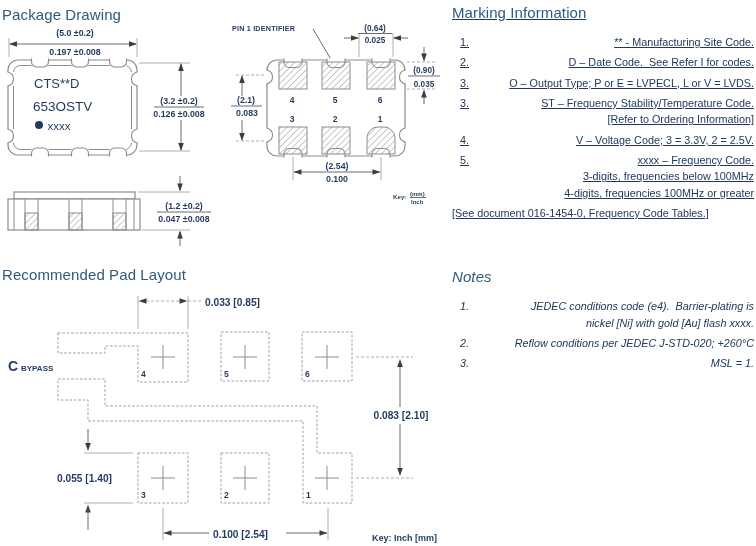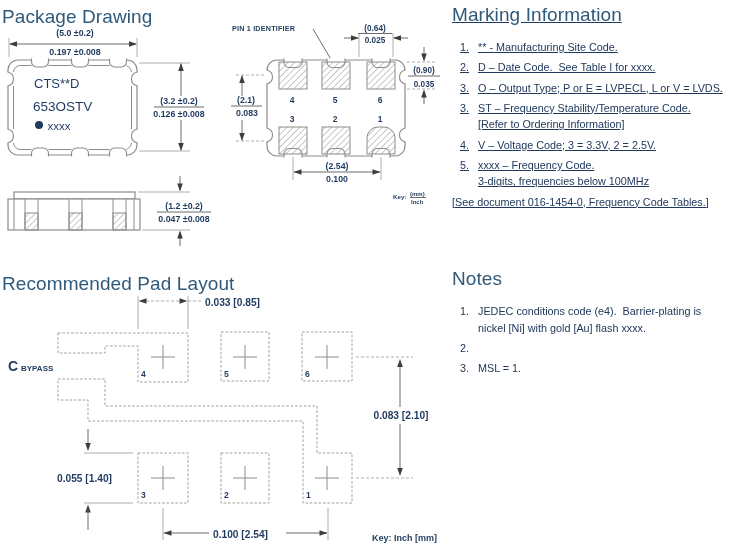"Package Drawing" .heading { font-size: 19px -> 15px }
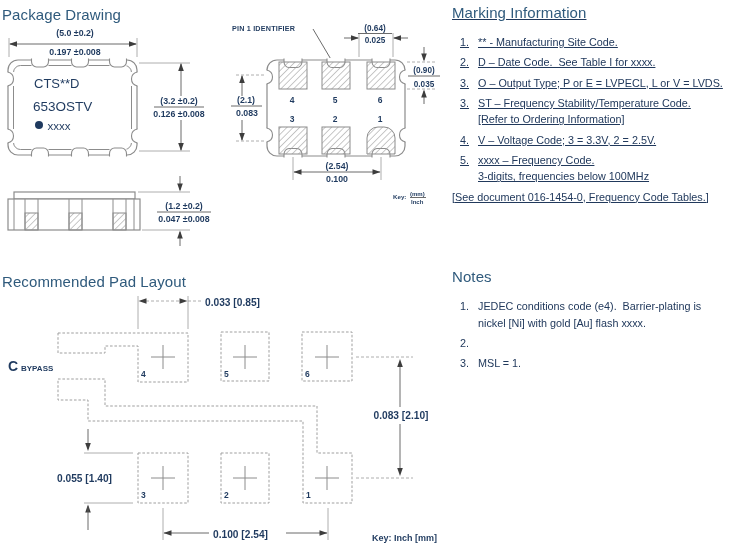"** - Manufacturing Site Code." .li .ln { text-align: none -> right }
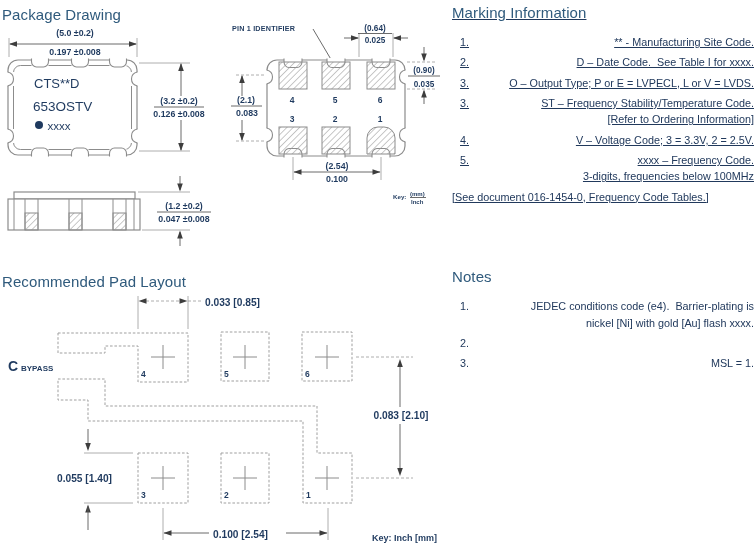"D – Date Code. See" span.ln { text: Table I for xxxx -> Refer I for codes }
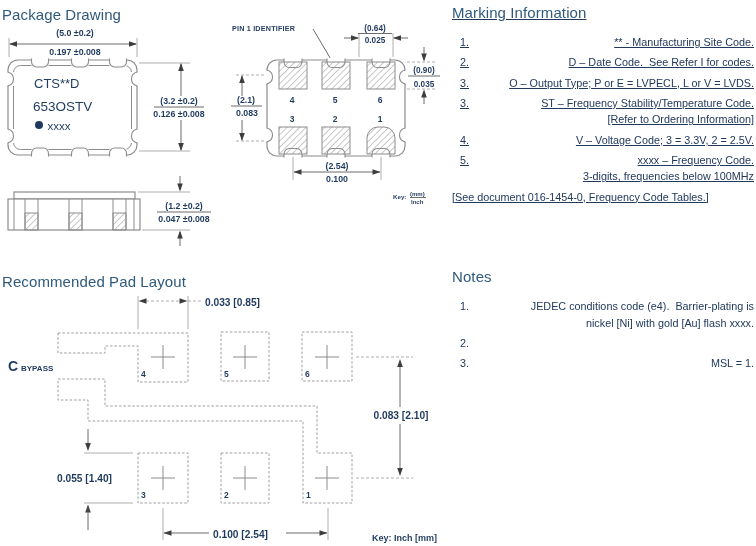"4-digits, frequencies 100MHz or greater" span.ln { html: none -> <span>4-digits, frequencies 100MHz or greater</span> }
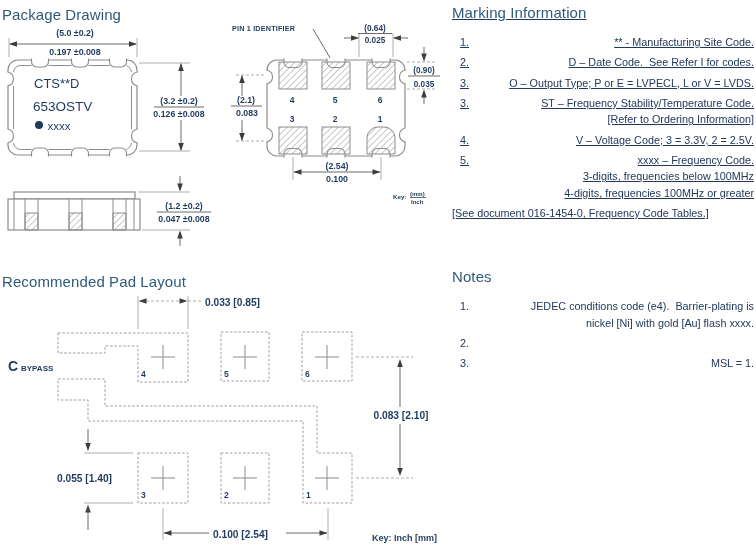"Recommended Pad Layout" div.heading { top: 273px -> 266px }
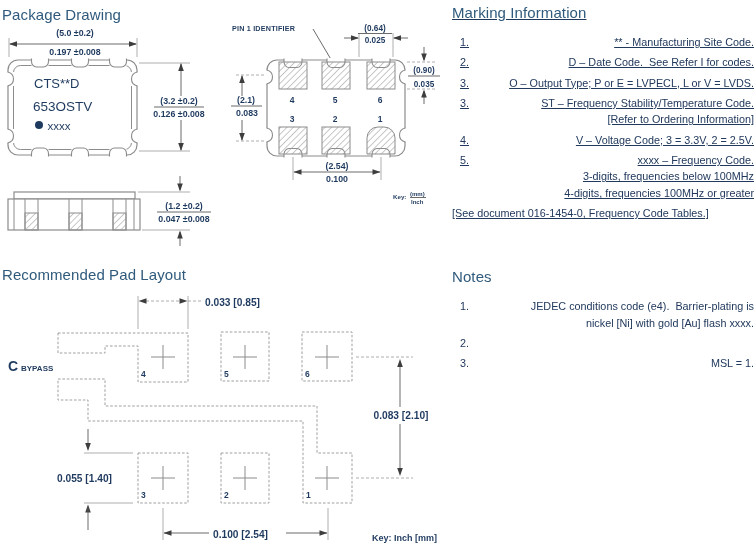"Notes" div.list-col { font-style: none -> italic }
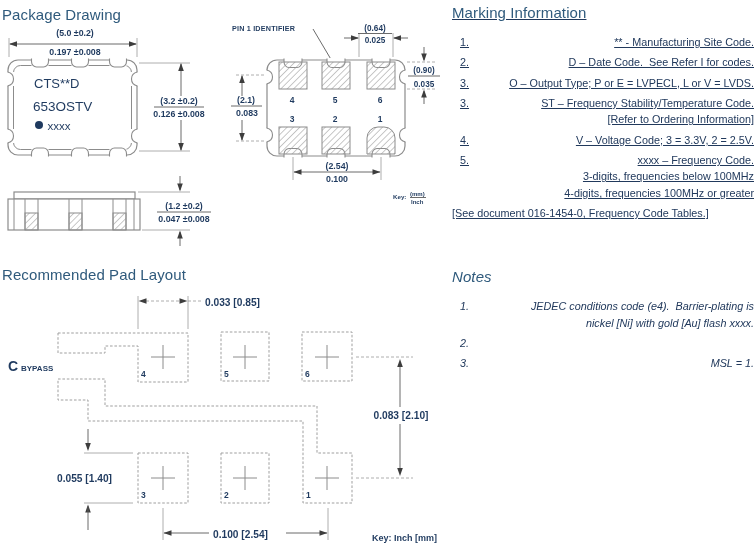"Reflow conditions per JEDEC J-STD-020;" span.ln { html: none -> <span>Reflow conditions per JEDEC J-STD-020; +260°C</span> }
